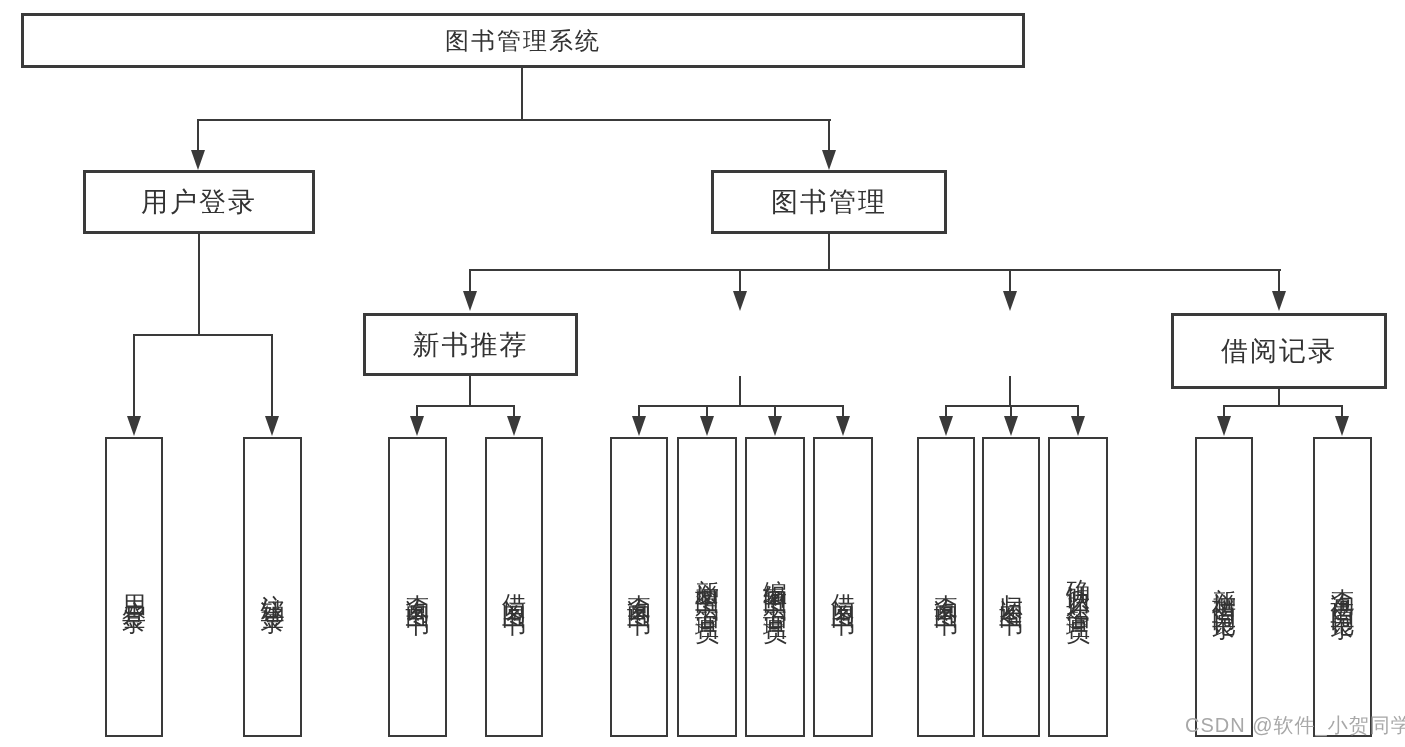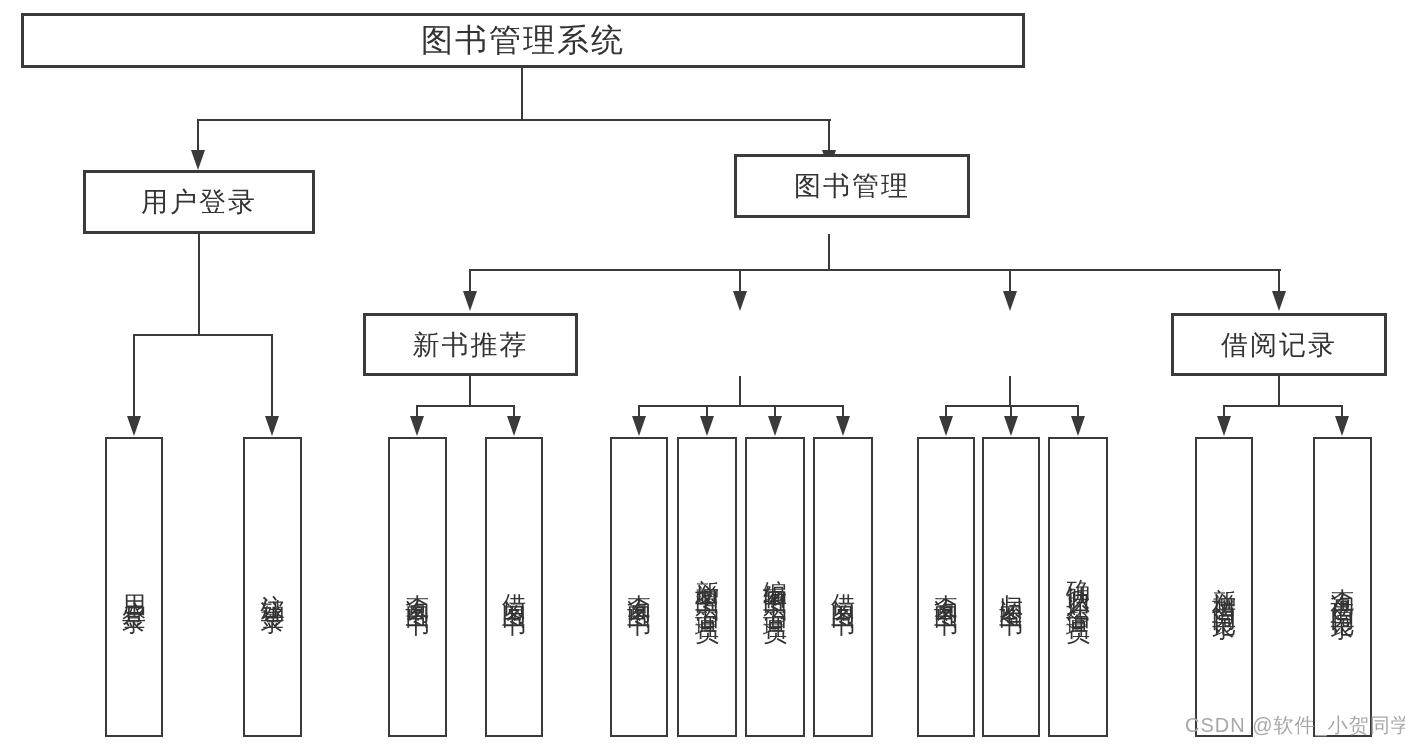"图书管理系统" .root { font-size: 32px -> 24px }
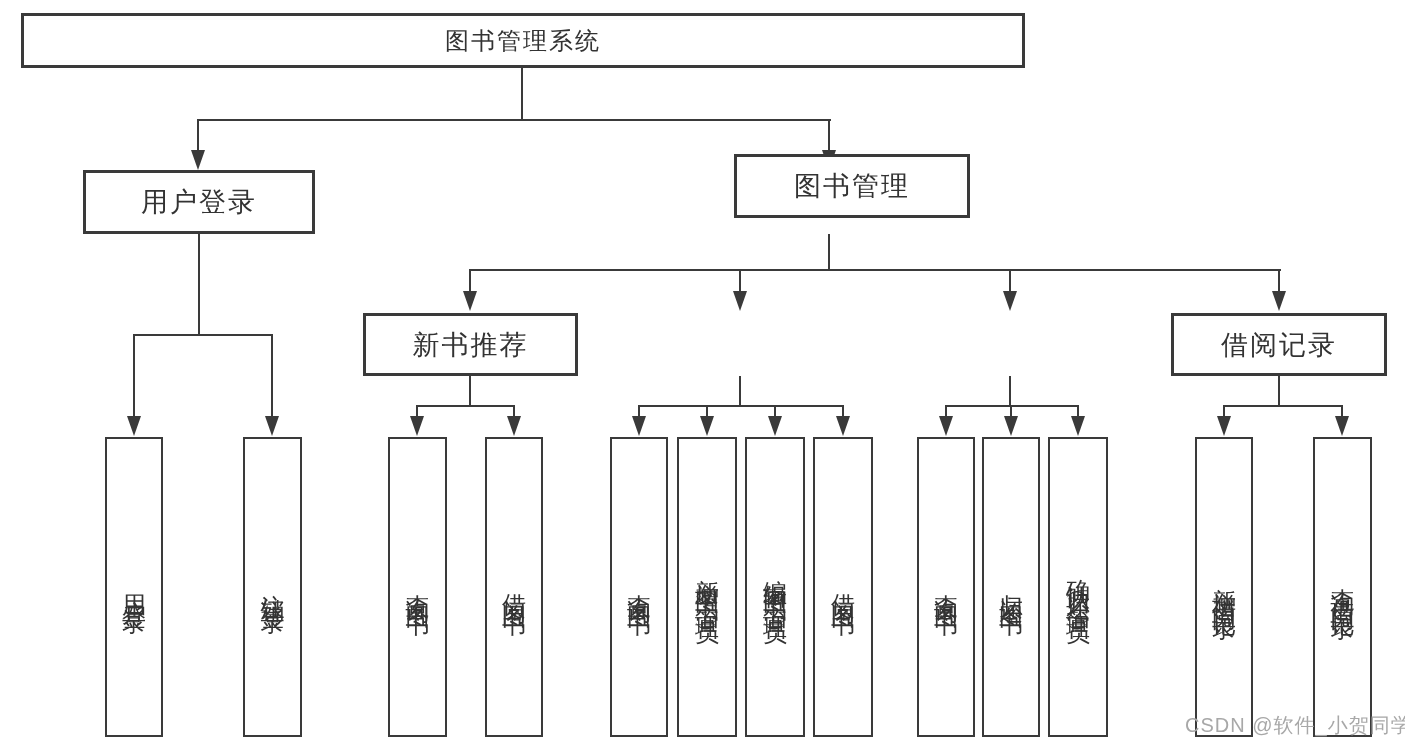"图书管理" div.box { margin-left: 23px -> none; top: 154px -> 170px }
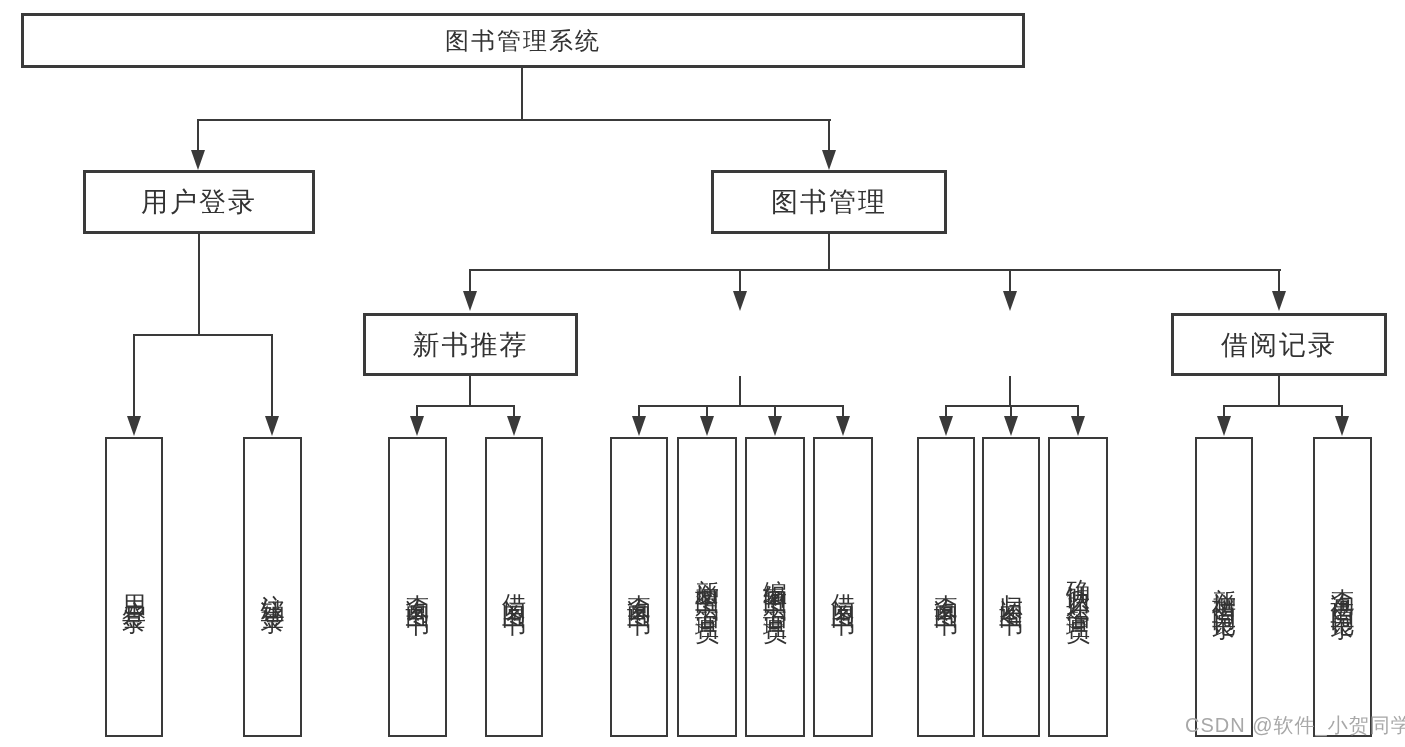"借阅记录" div.box { height: 63px -> 76px }
